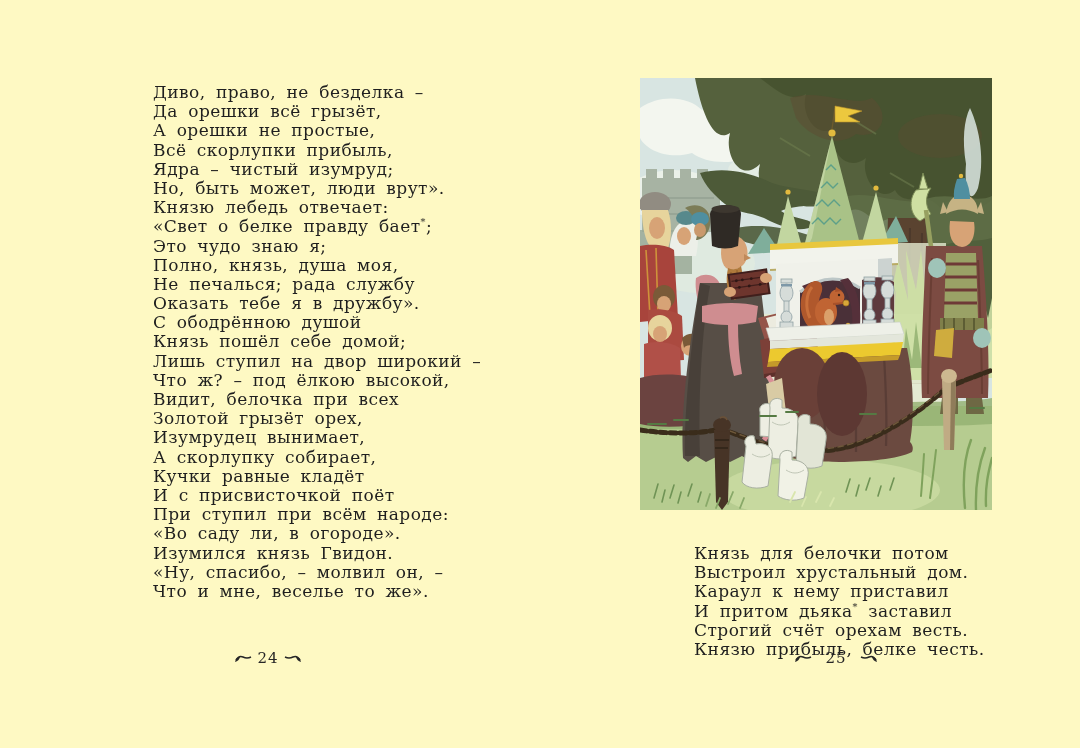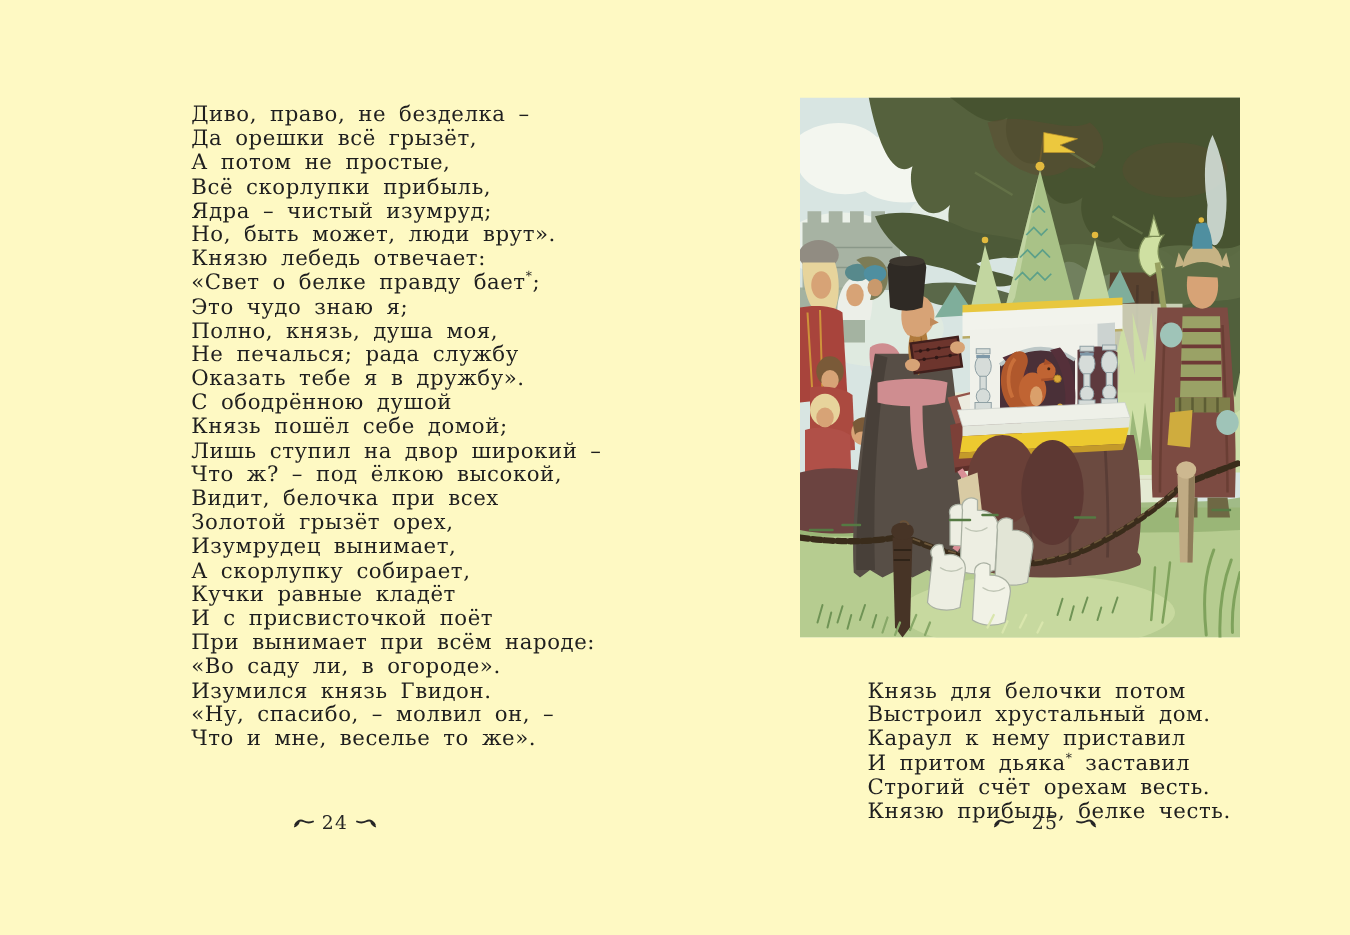"А потом не простые," div.line { text: потом -> орешки }
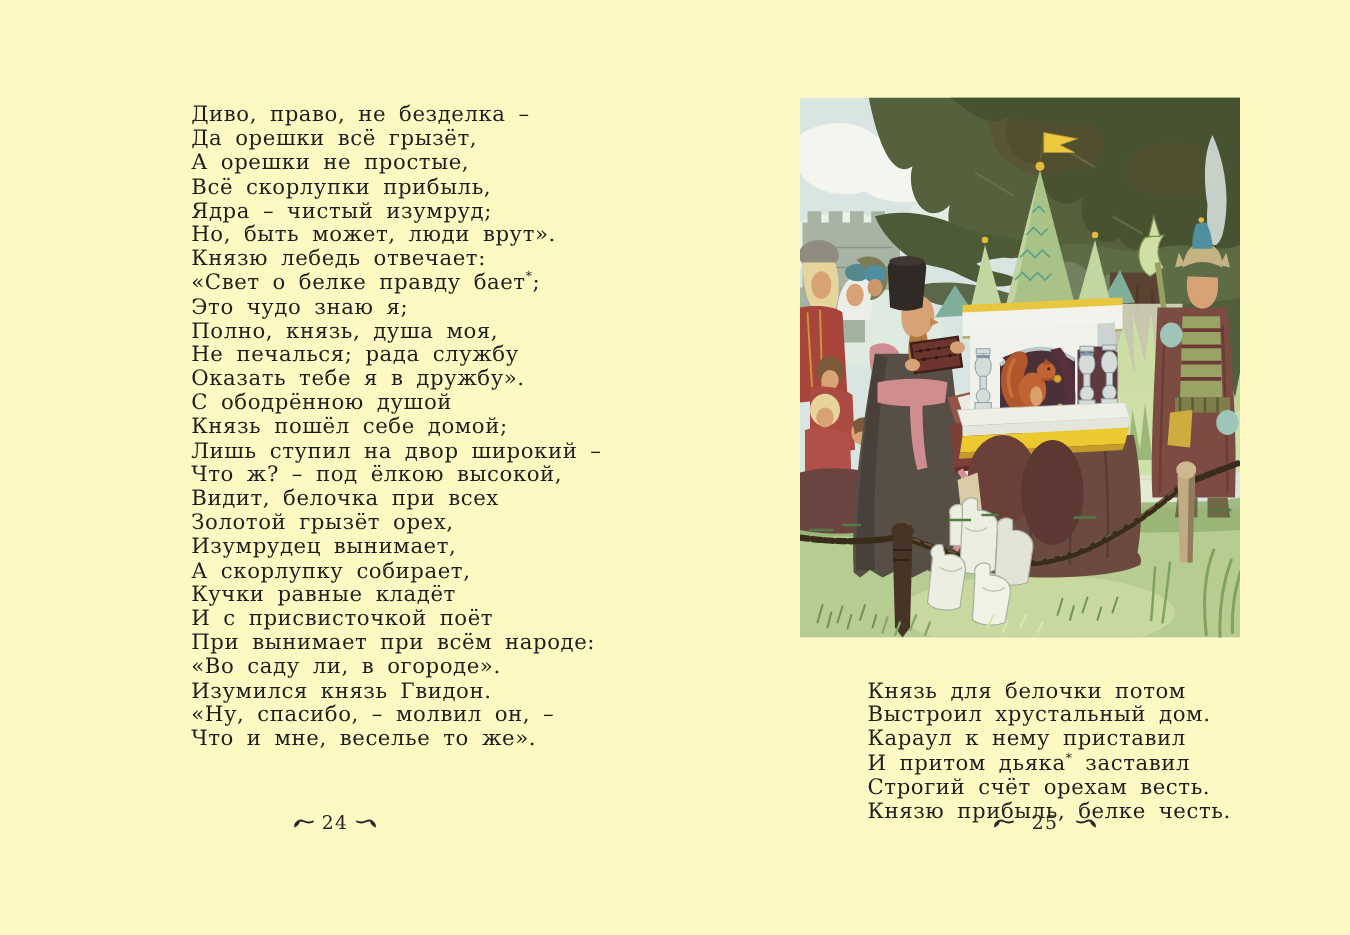"При вынимает при всём народе:" div.line { text: вынимает -> ступил }
